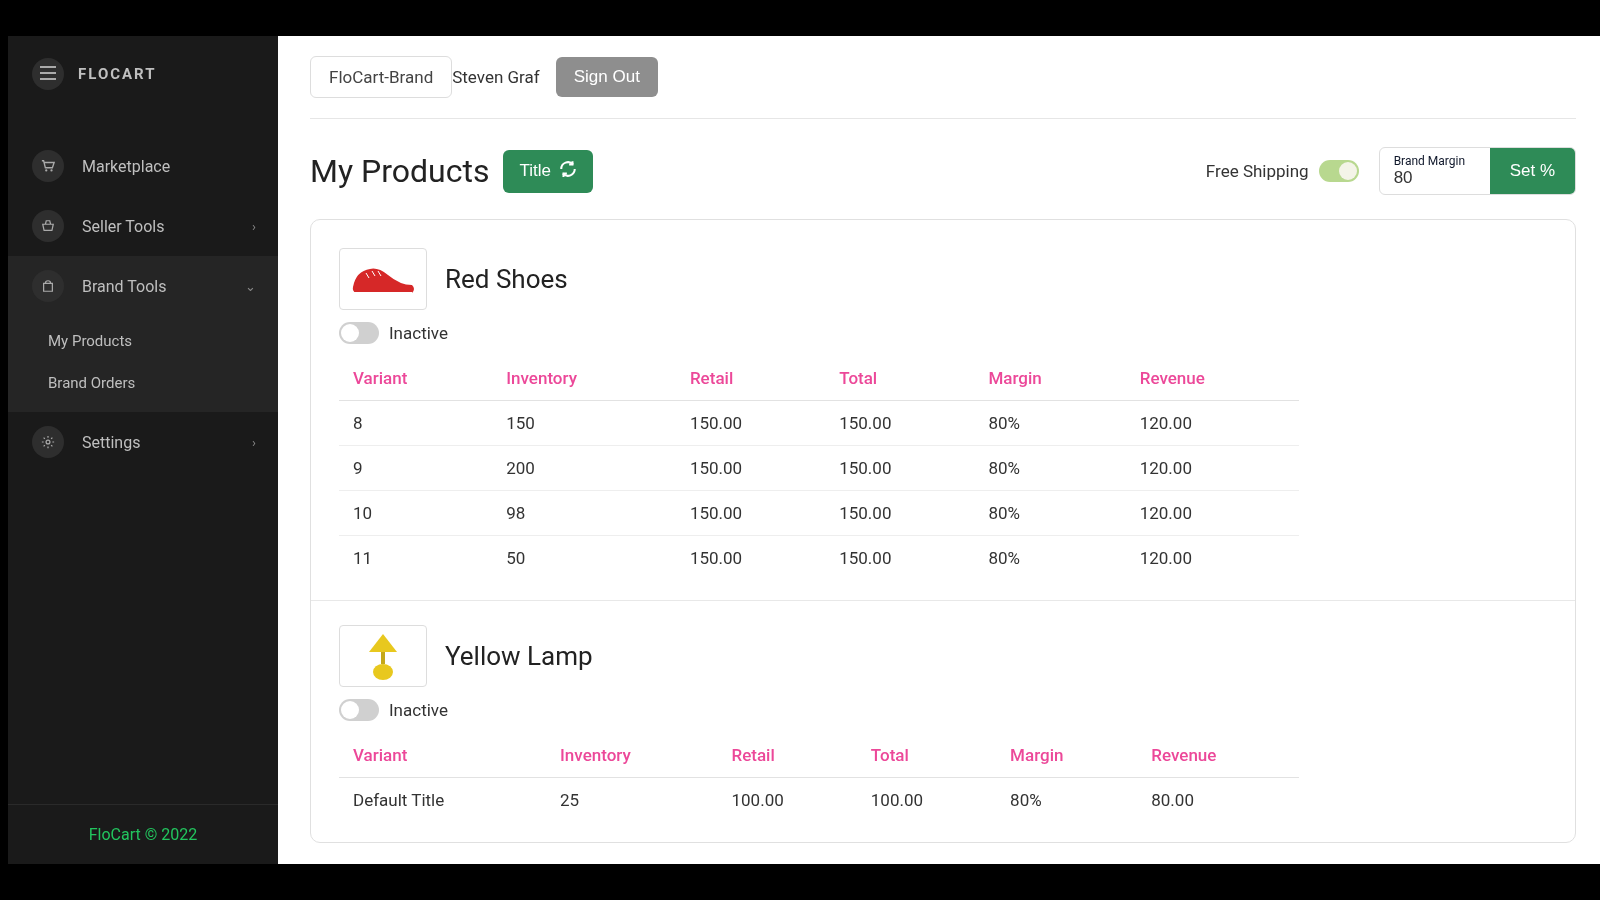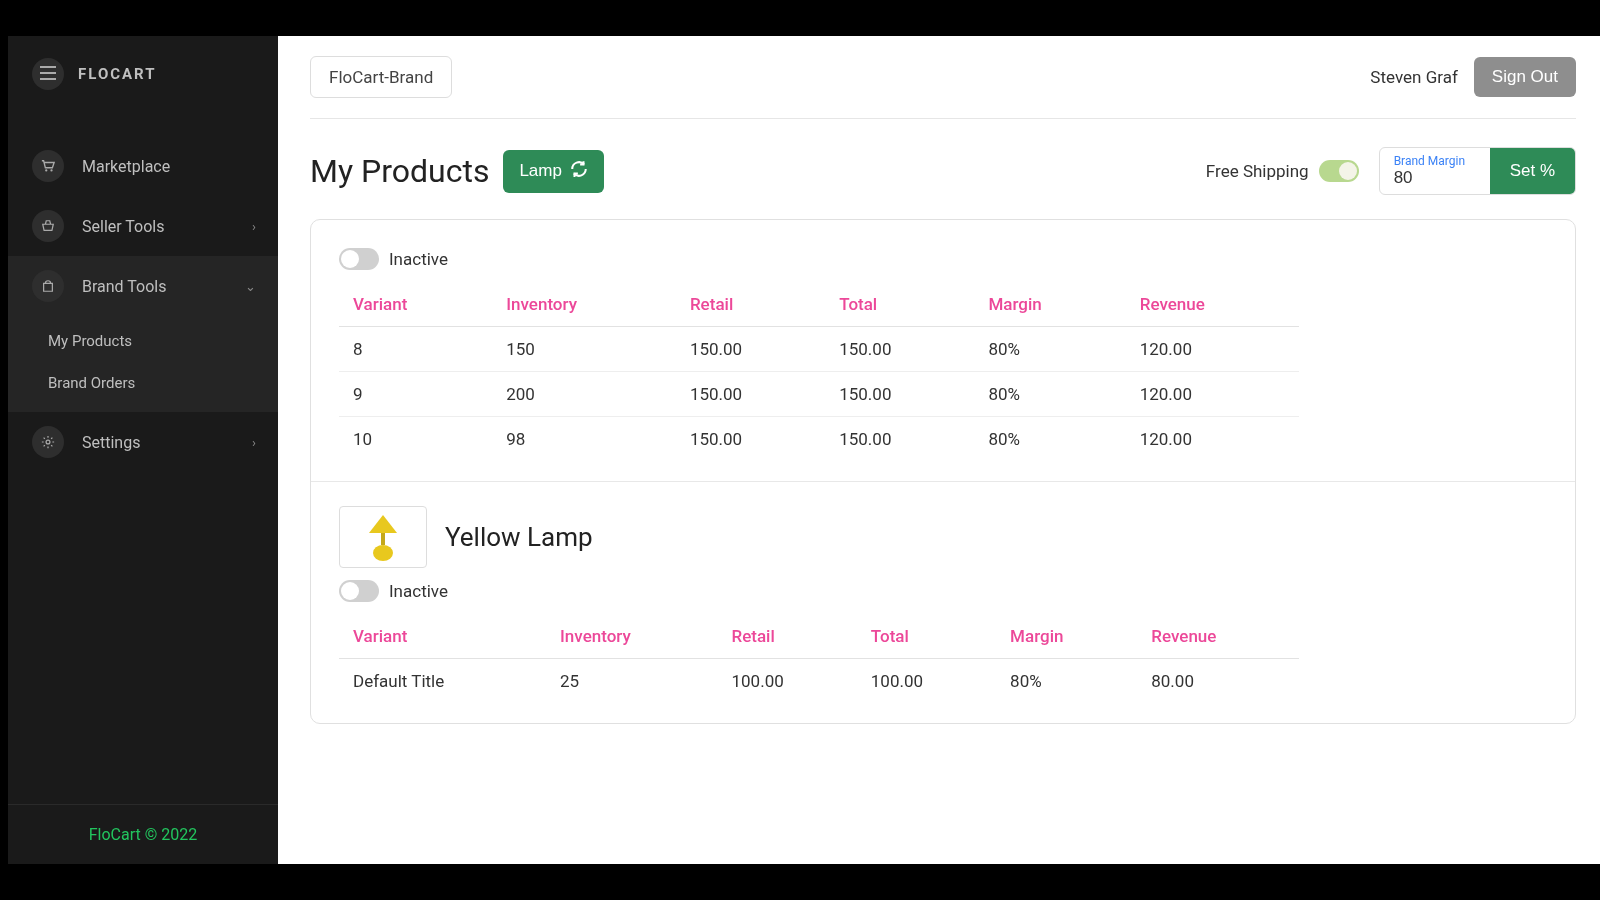"FloCart-Brand" .topbar { justify-content: space-between -> none }
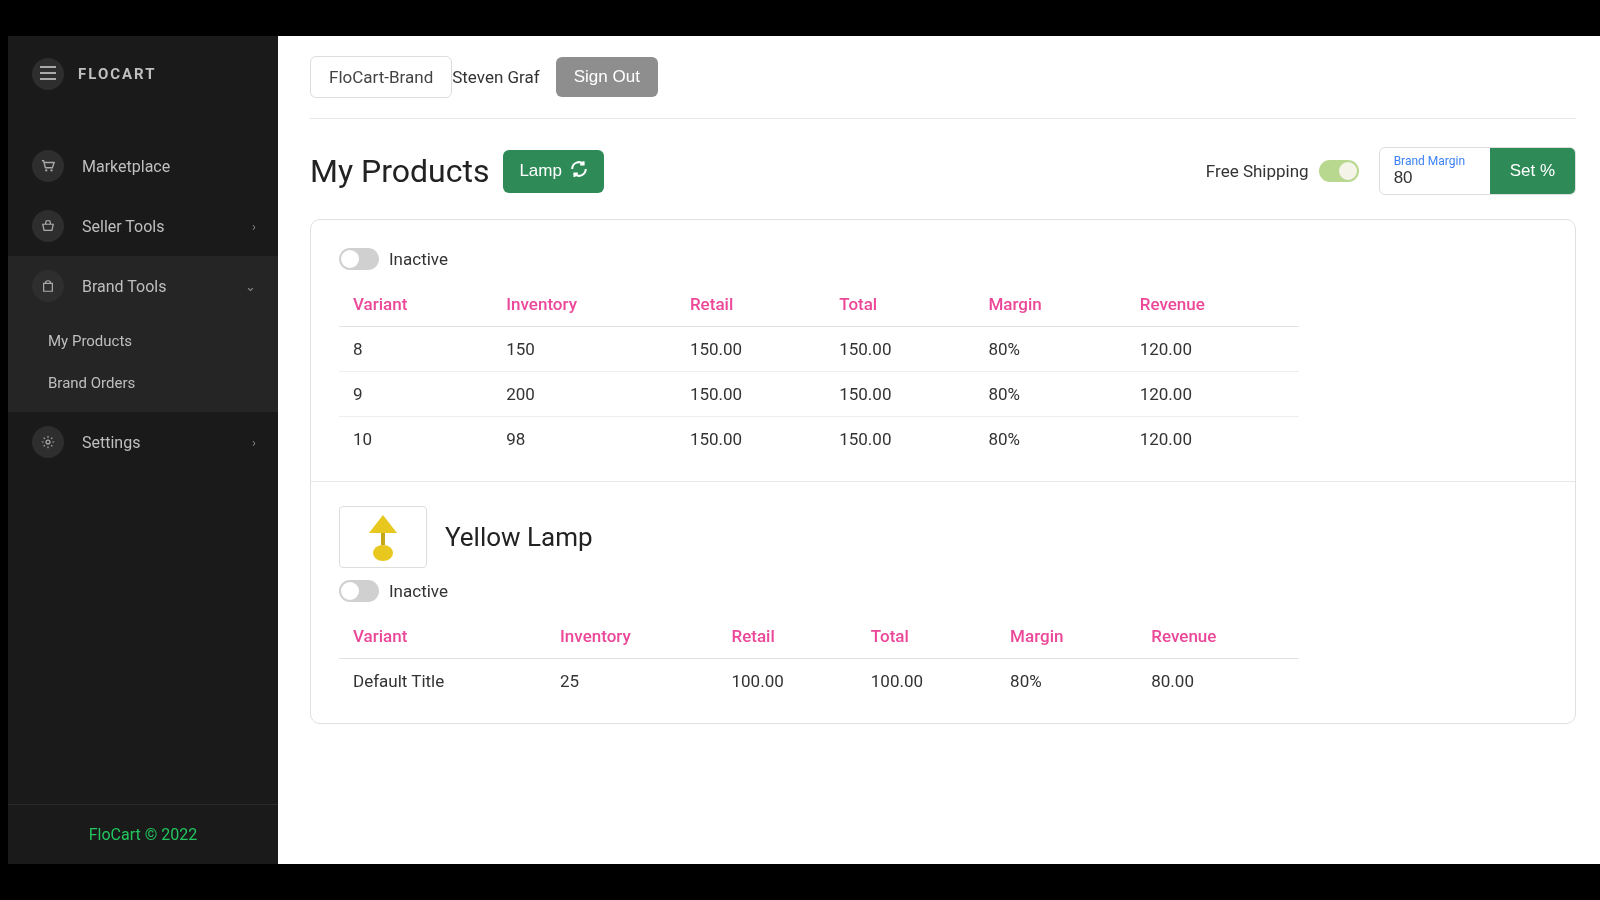"Lamp" span { text: Lamp -> Title }
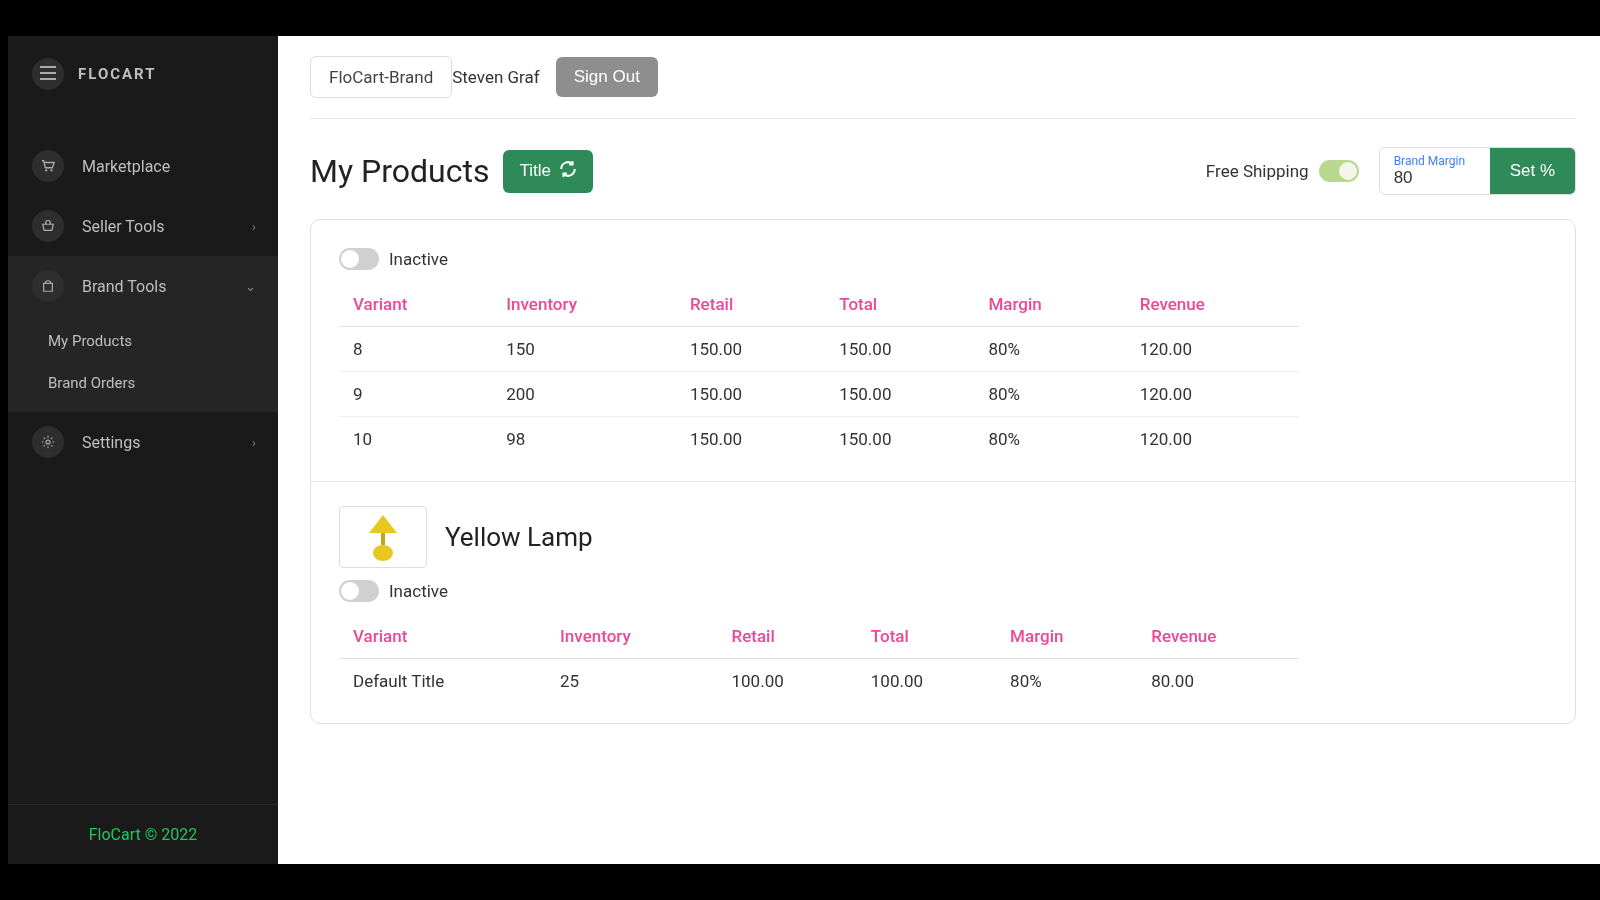"Brand Margin" .margin-label { color: #3b82f6 -> #0f172a }
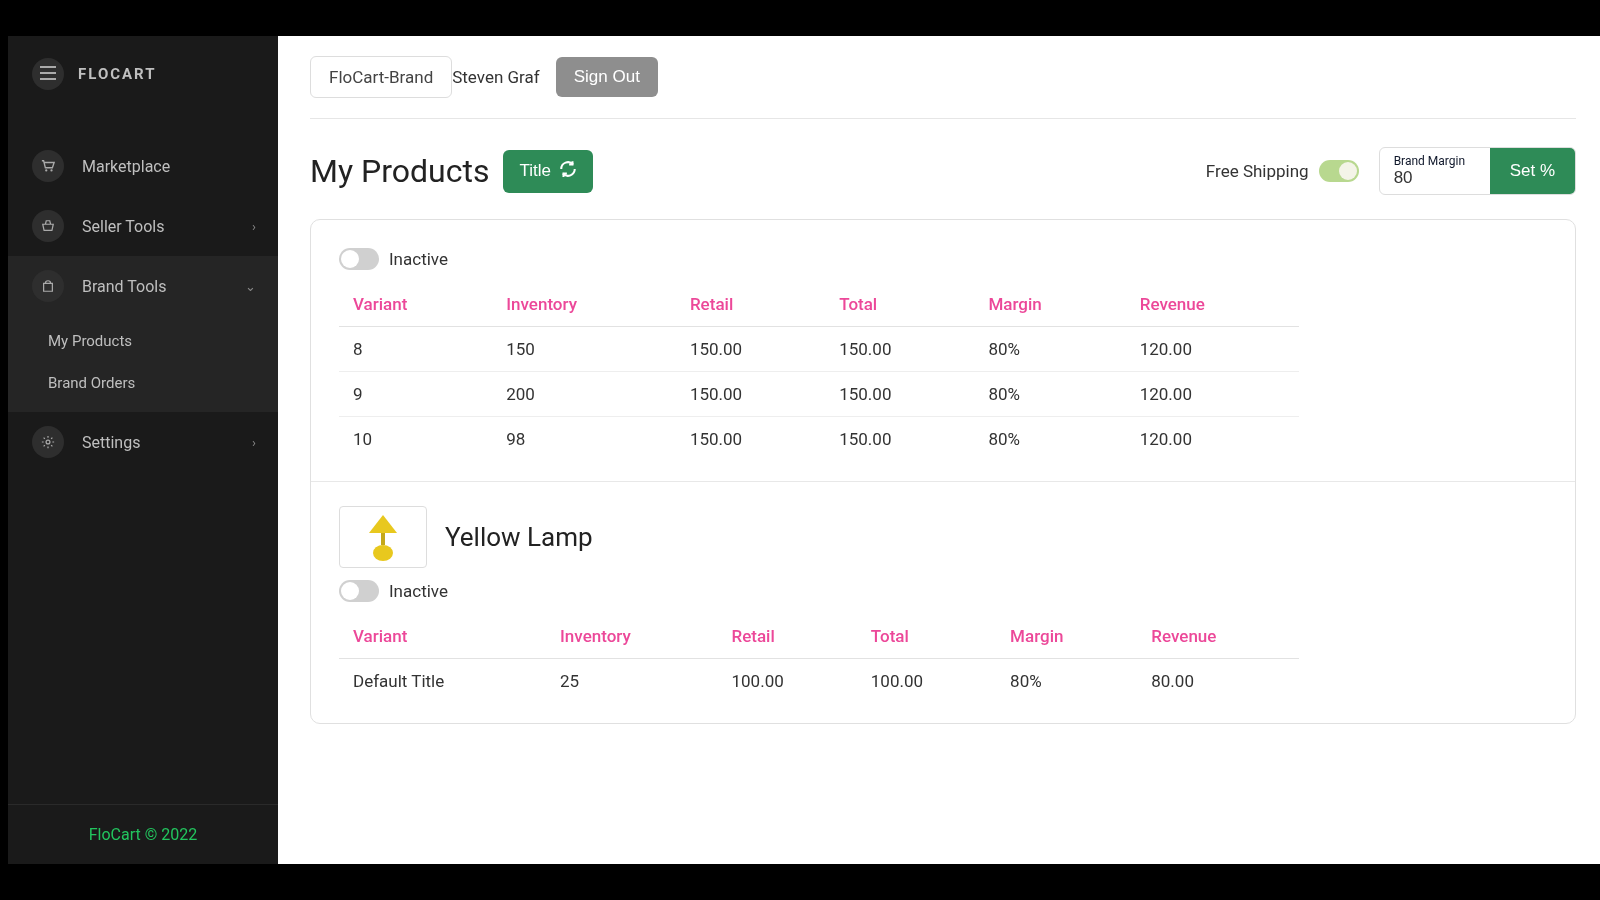"Red Shoes" div.product-header { html: none -> <div> <div> <svg> <path></path> <path></path> <path></path> </svg> </div> <div>Red Shoes</div> </div> }
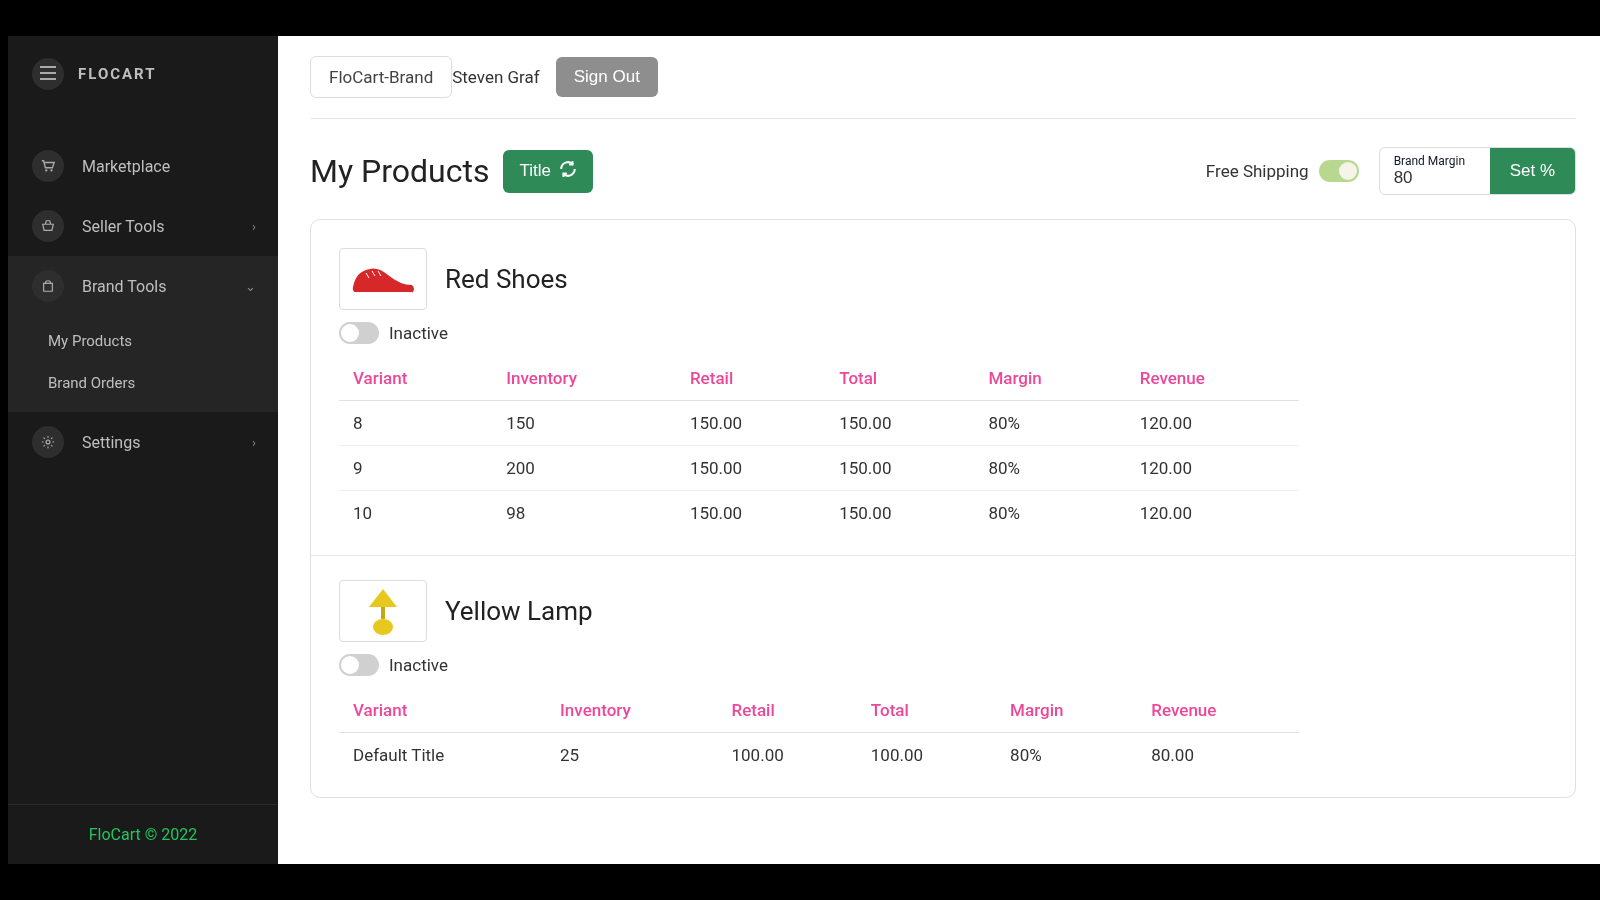"11" tr { html: none -> <tr> <td>11</td> <td>50</td> <td>150.00</td> <td>150.00</td> <td>80%</td> <td>120.00</td> </tr> }
